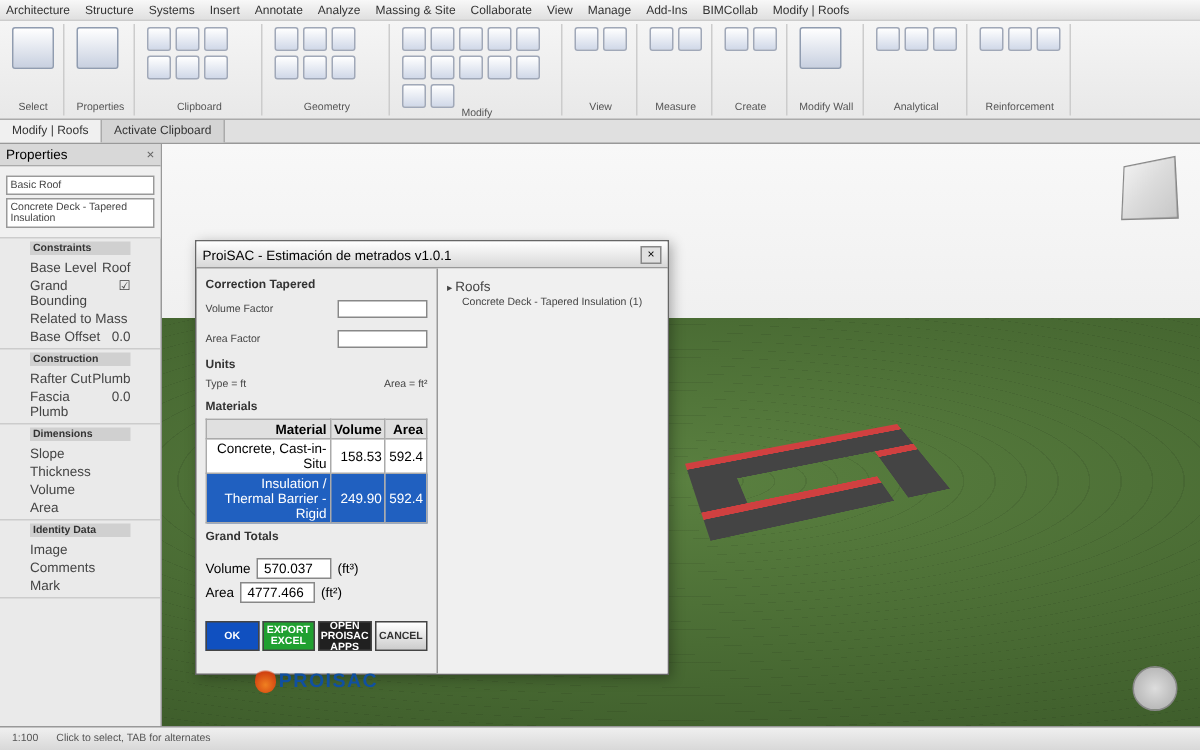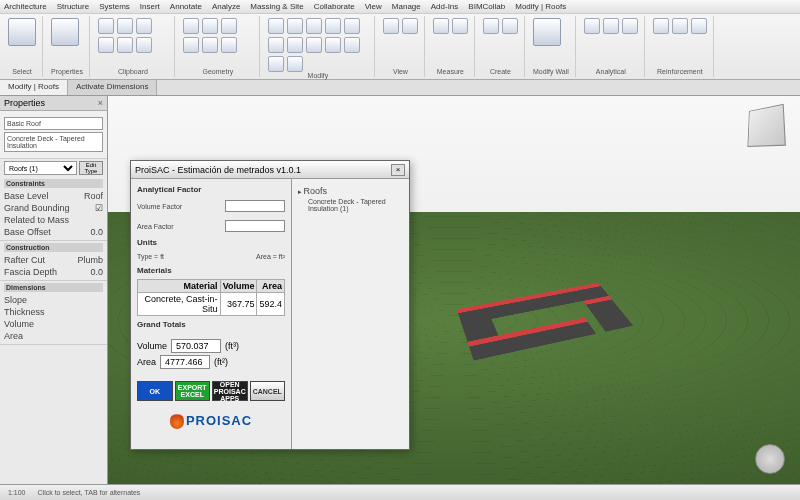"Activate Dimensions" div.tab { text: Dimensions -> Clipboard }
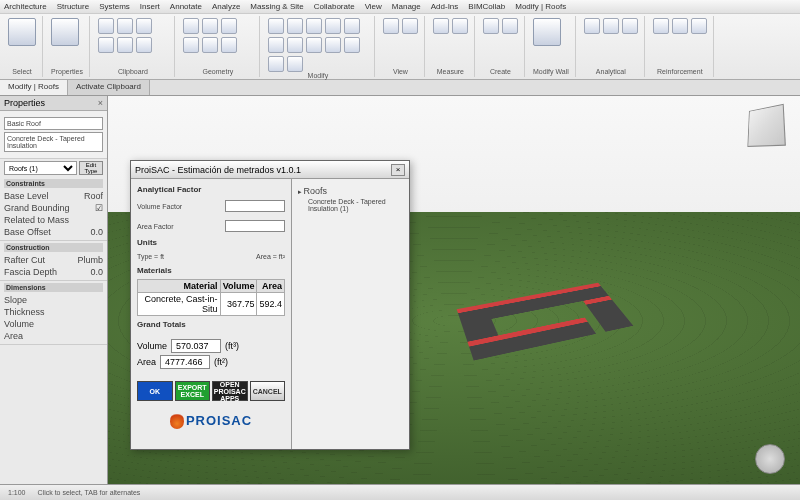"Roofs (1)" div { html: <div> <select><option>Roofs (1)</option></select> <button>Edit Type</button> </div> -> none }
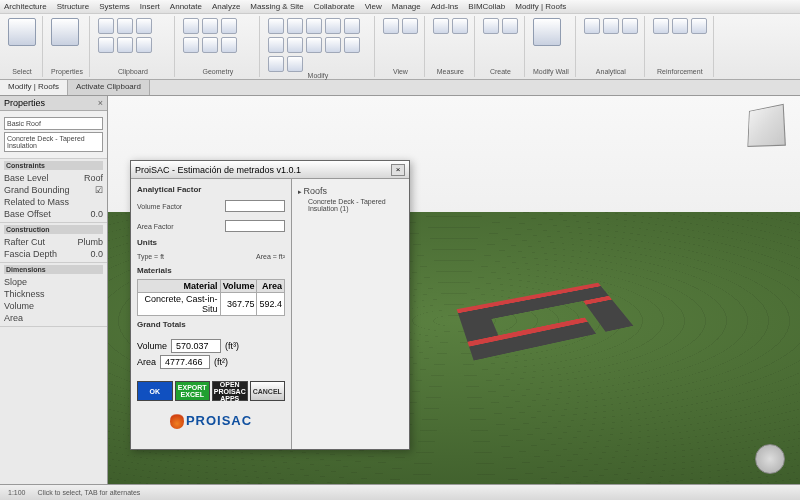"ProiSAC - Estimación de metrados" .dialog { width: 280px -> 316px }
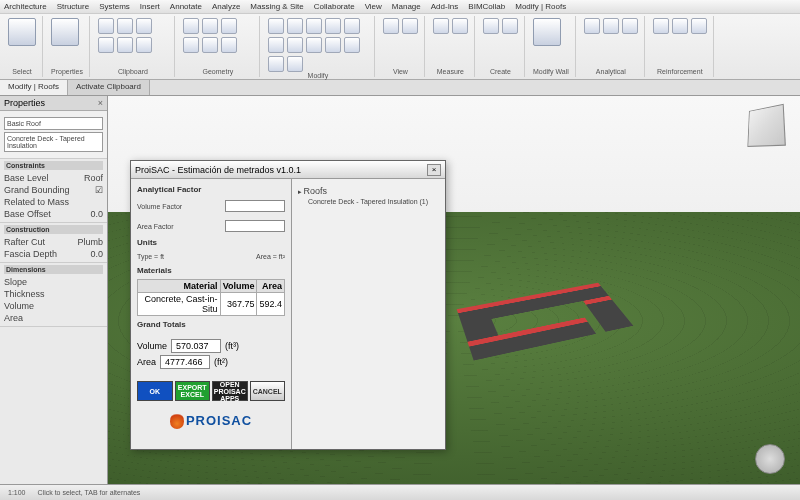"Base Level" .props-section { padding: 2px 4px -> 2px 20px }
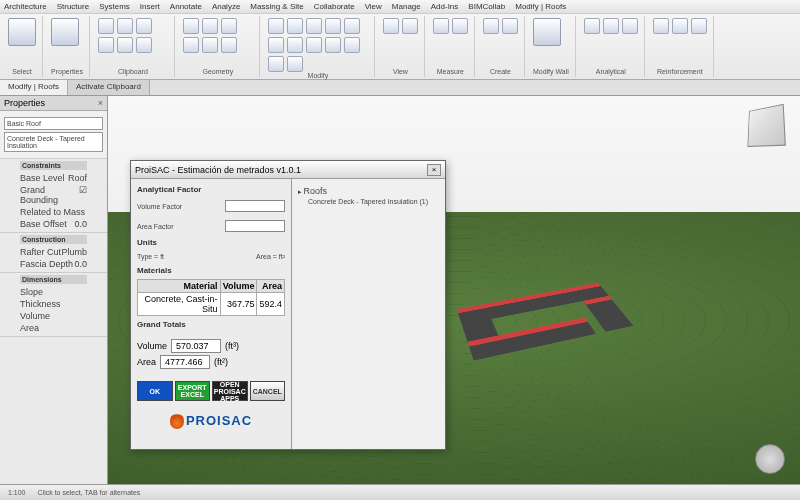"Analytical Factor" div.dlg-section-label { text: Analytical Factor -> Correction Tapered }
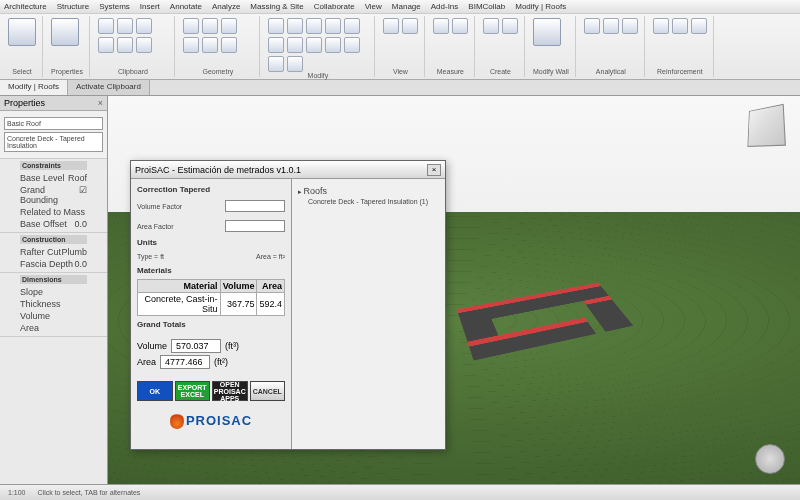"Fascia Depth" span { text: Depth -> Plumb }
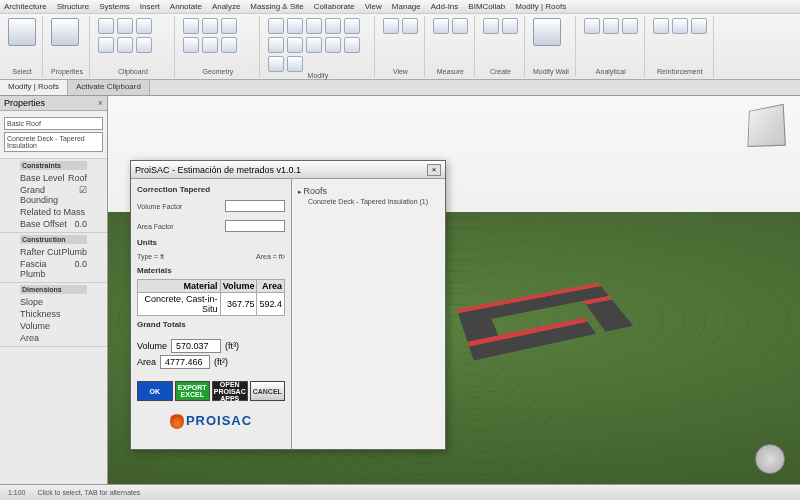"367.75" td { text: 367.75 -> 158.53 }
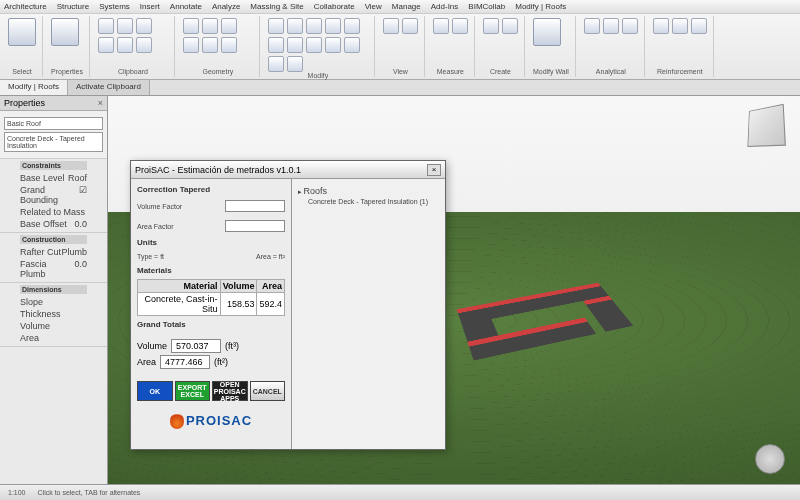"Insulation / Thermal Barrier -" tr.sel { html: none -> <tr> <td>Insulation / Thermal Barrier - Rigid</td> <td>249.90</td> <td>592.4</td> </tr> }
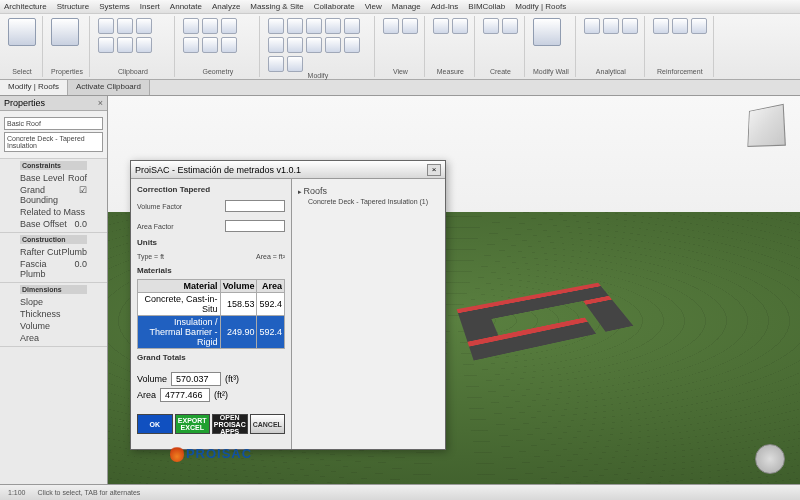"Image" div.props-section { html: none -> <div> <div>Identity Data</div> <div> <span>Image</span> <span></span> </div> <div> <span>Comments</span> <span></span> </div> <div> <span>Mark</span> <span></span> </div> </div> }
